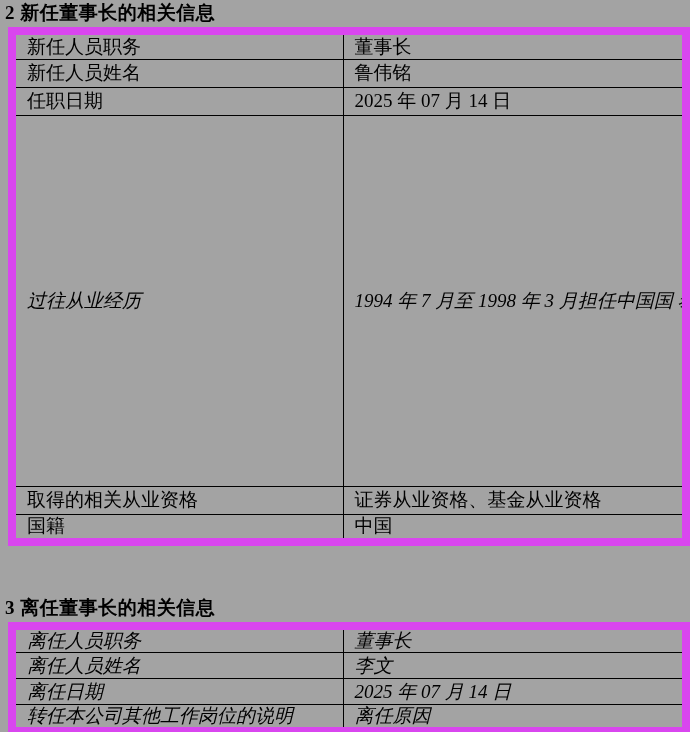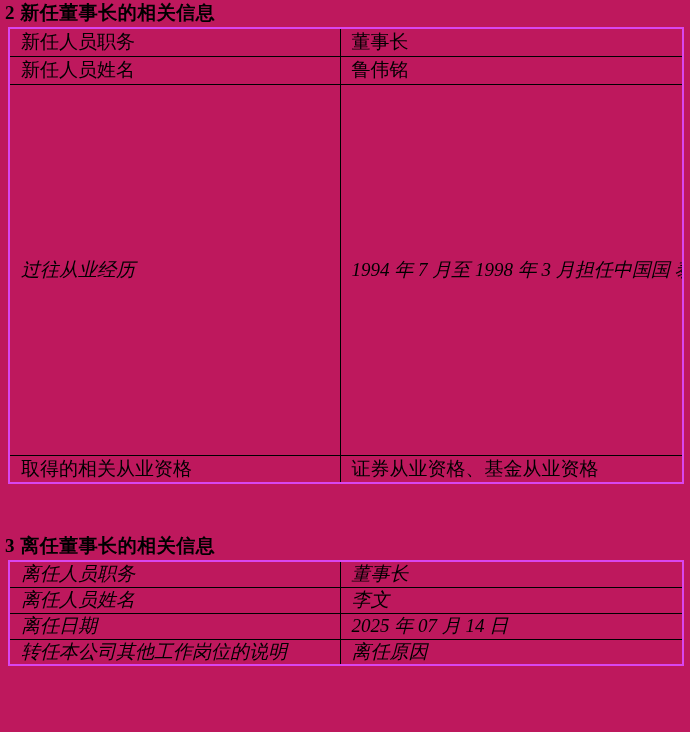"2 新任董事长的相关信息" .page { background: #be185d -> #a3a3a3 }
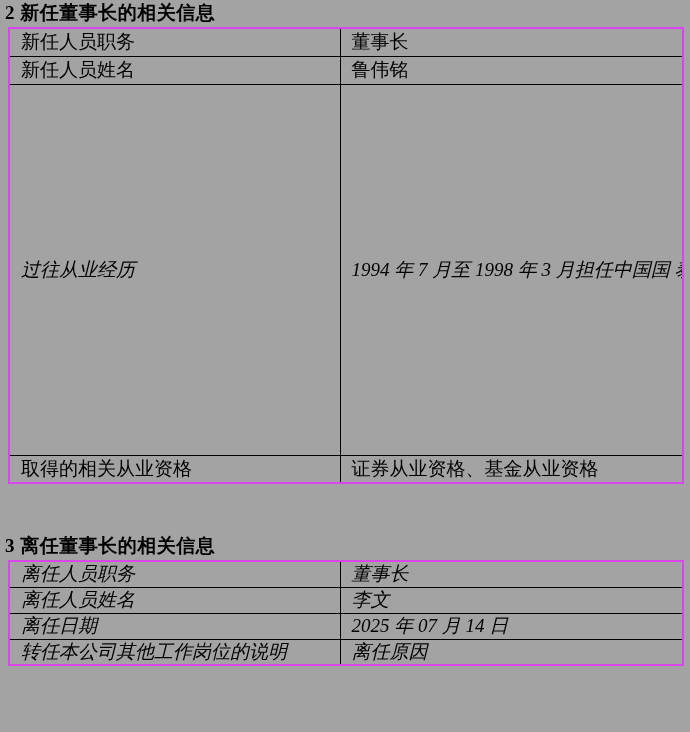"新任人员职务" table.info-table { border: 2px solid #d946ef -> 8px solid #d946ef }
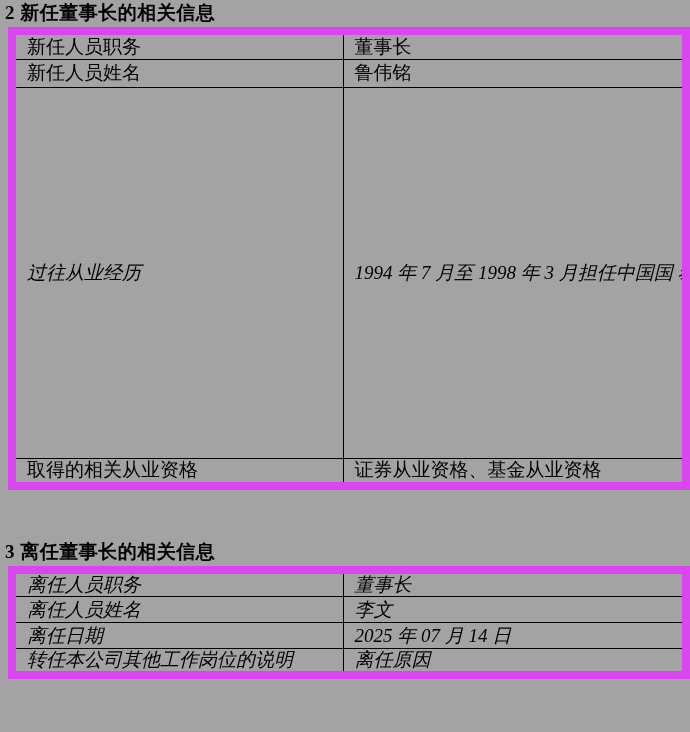"任职日期" tr { html: none -> <tr> <td>任职日期</td> <td>2025 年 07 月 14 日</td> </tr> }
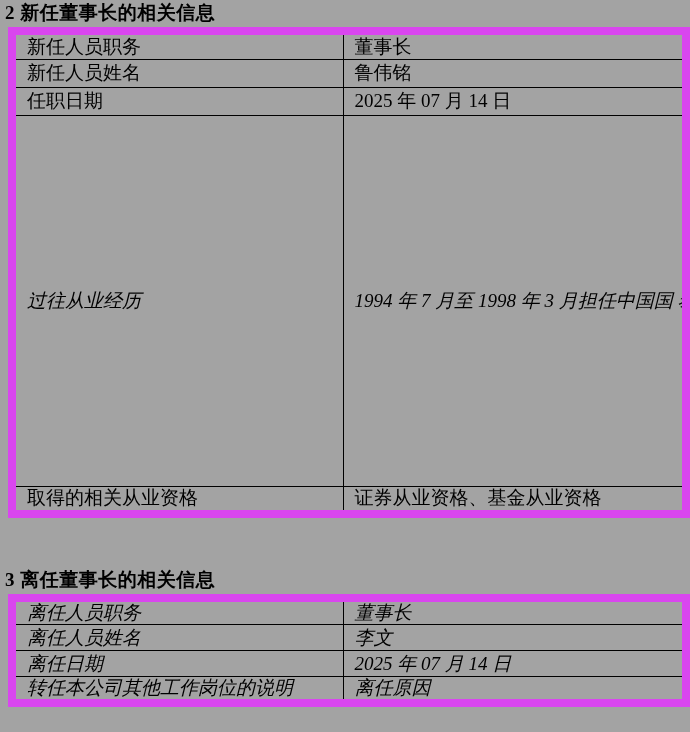"国籍" tr { html: none -> <tr> <td>国籍</td> <td>中国</td> </tr> }
